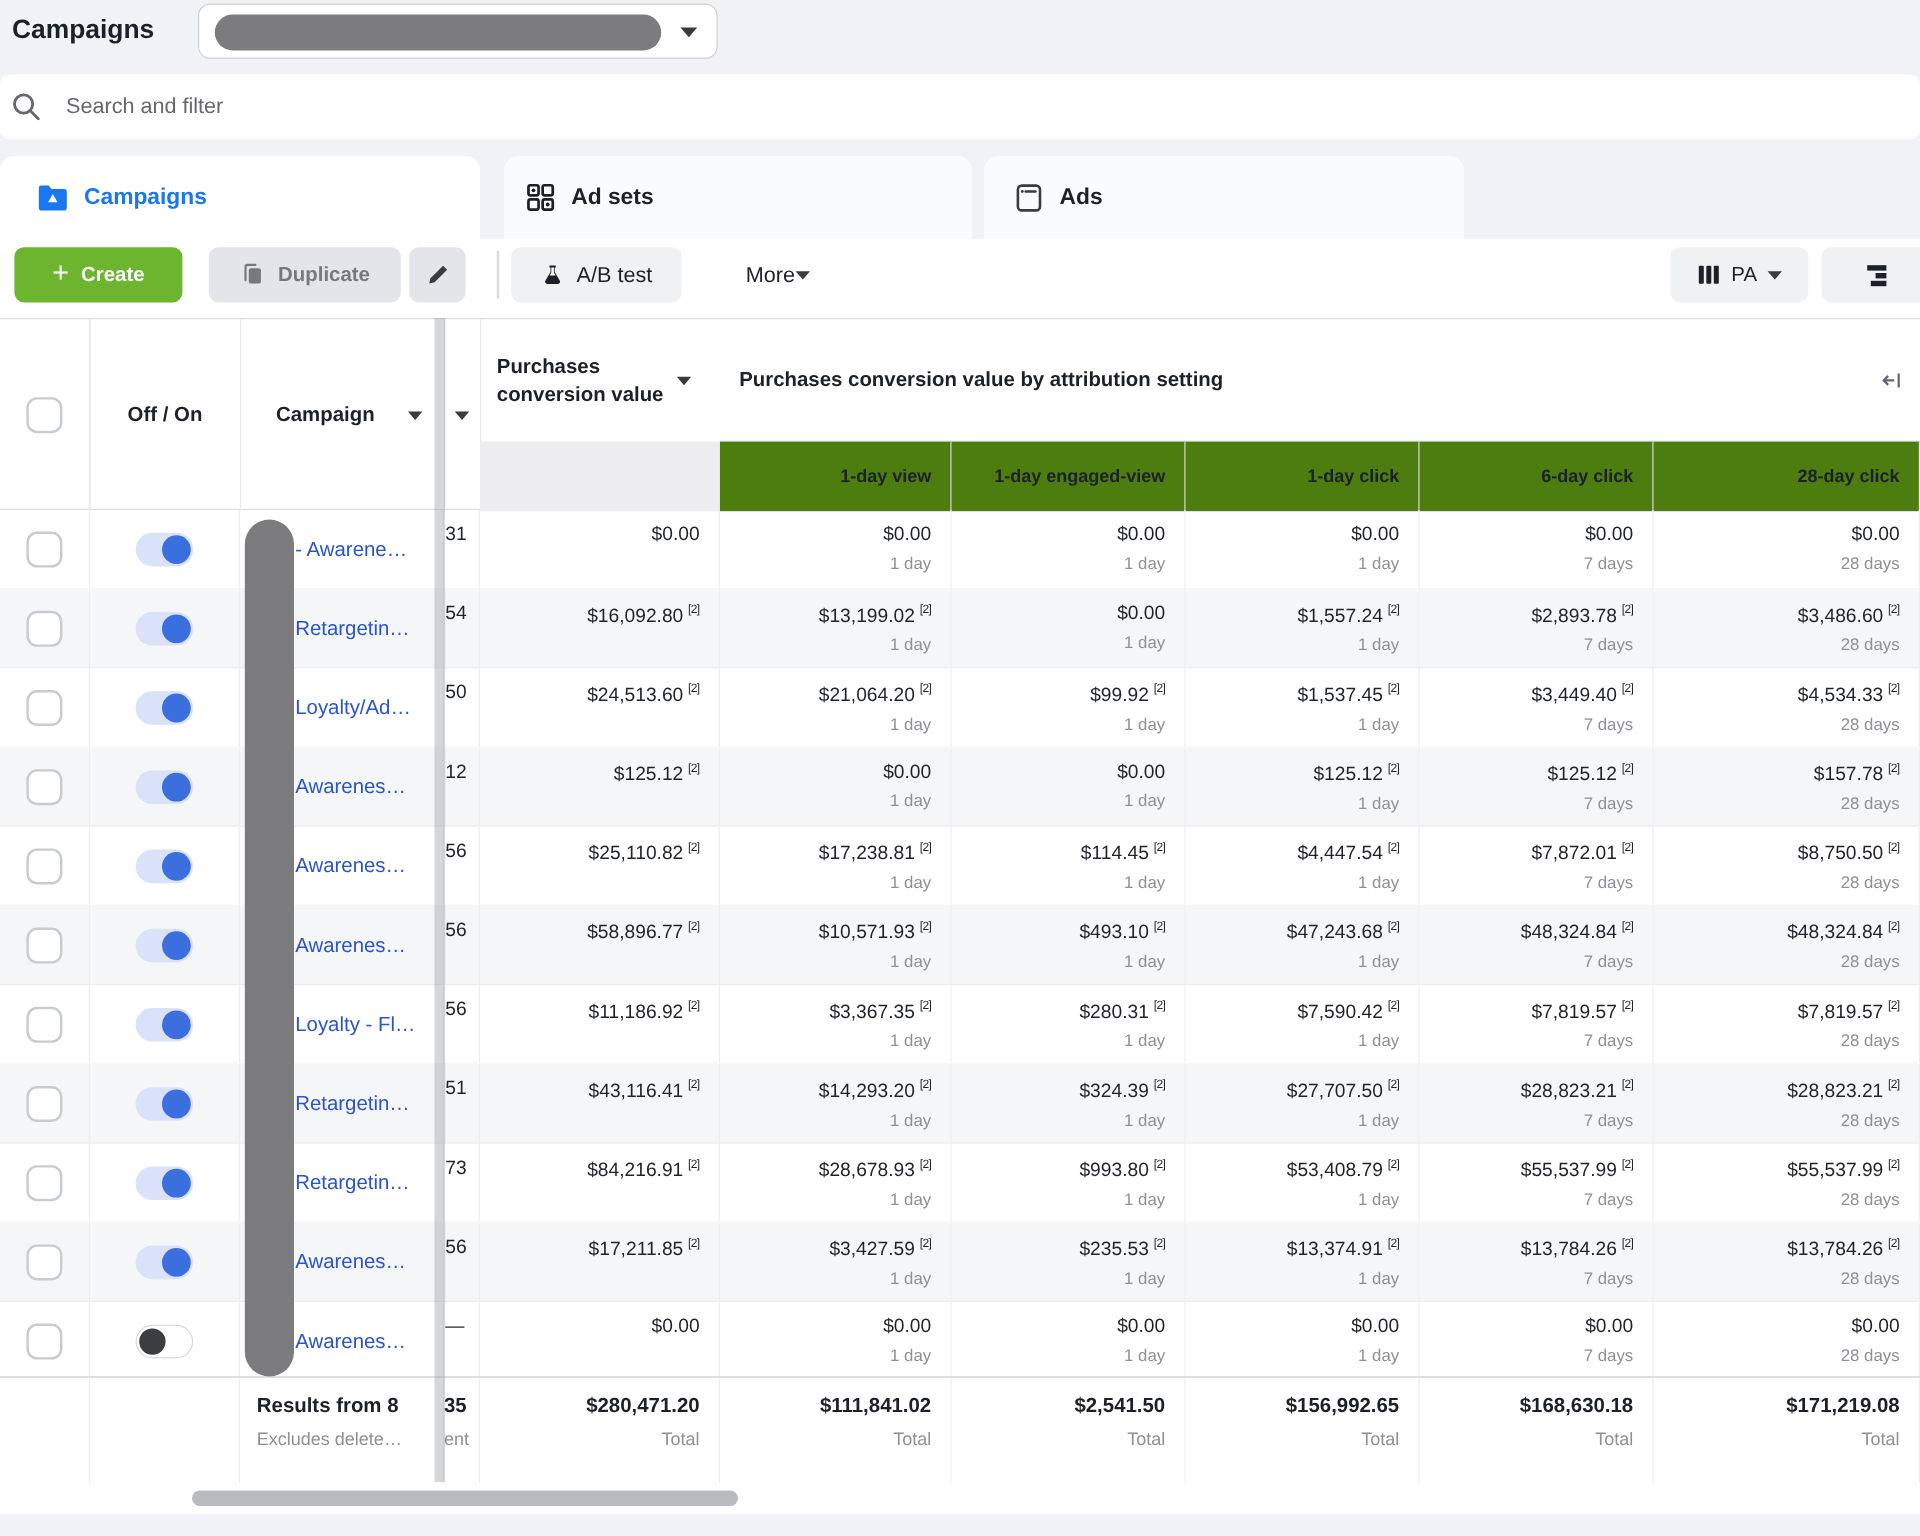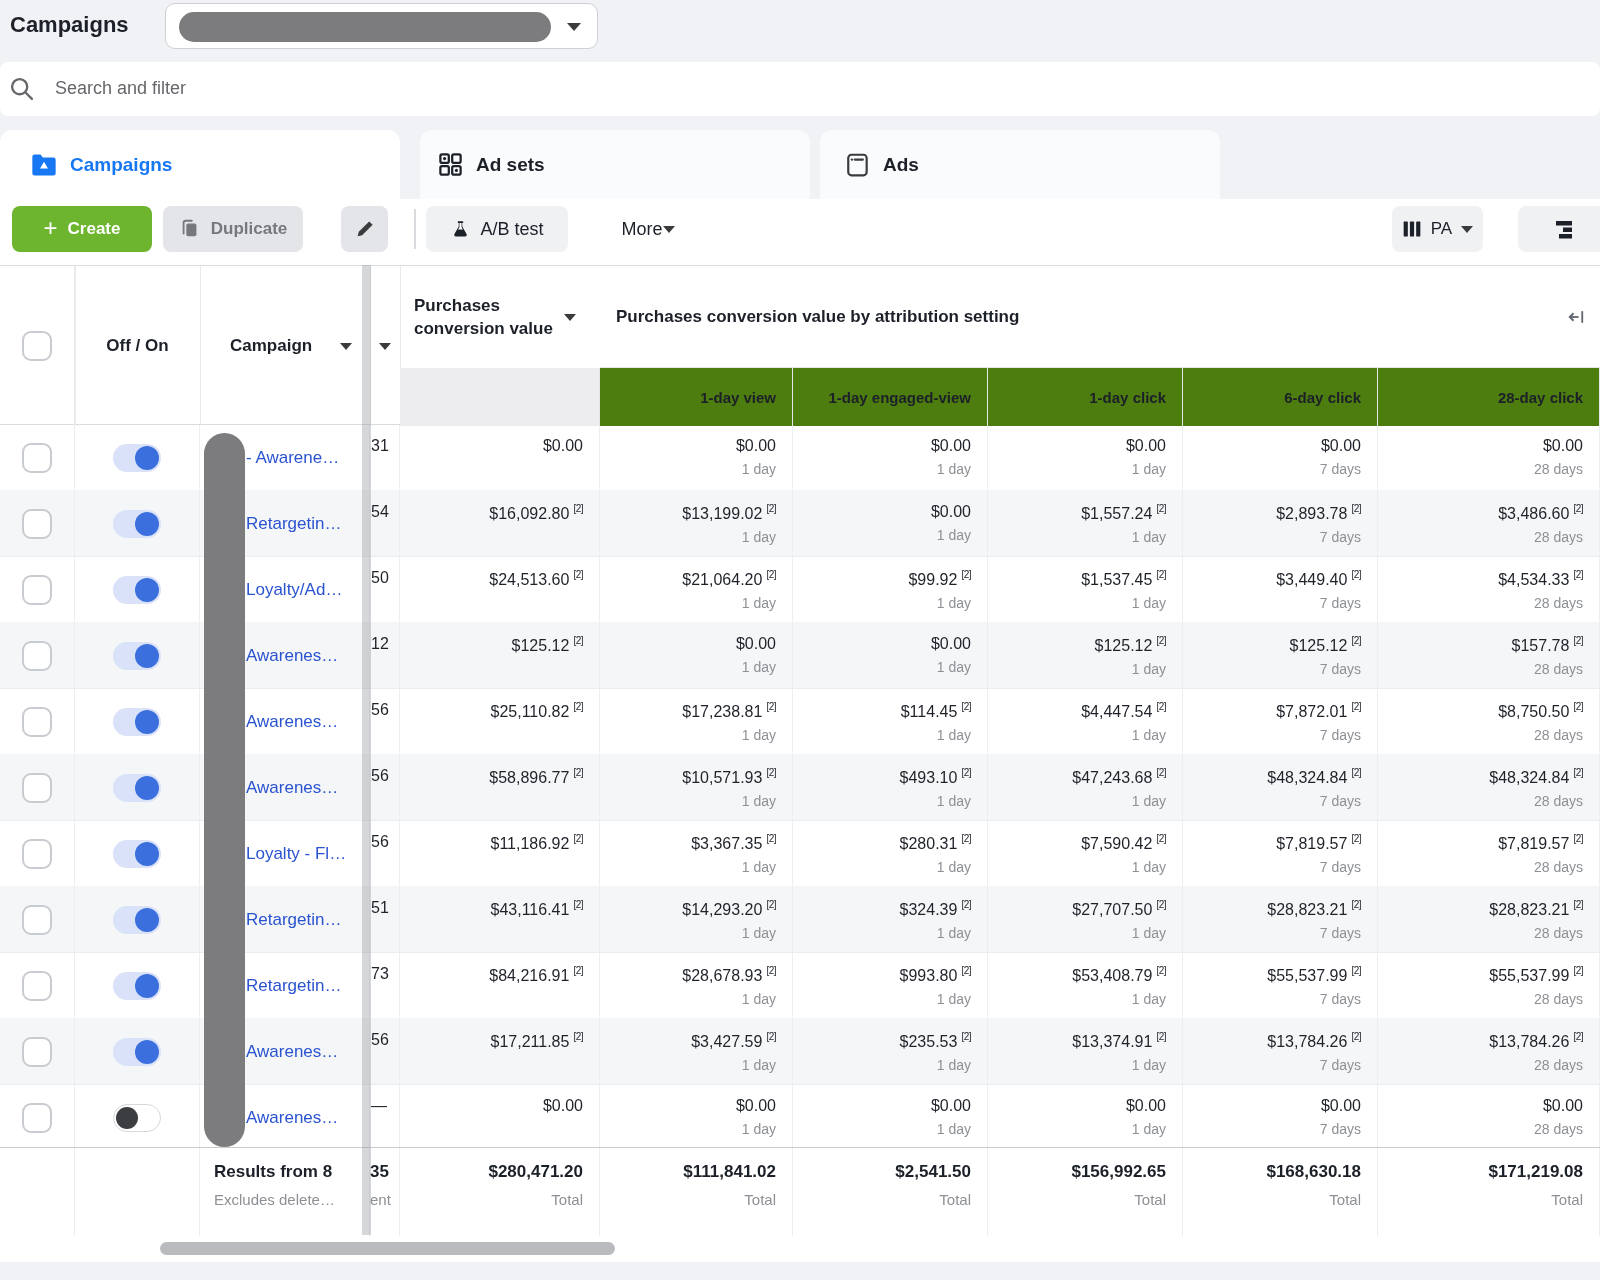"Duplicate" .btn-dup { left: 163px -> 174px; width: 140px -> 160px }
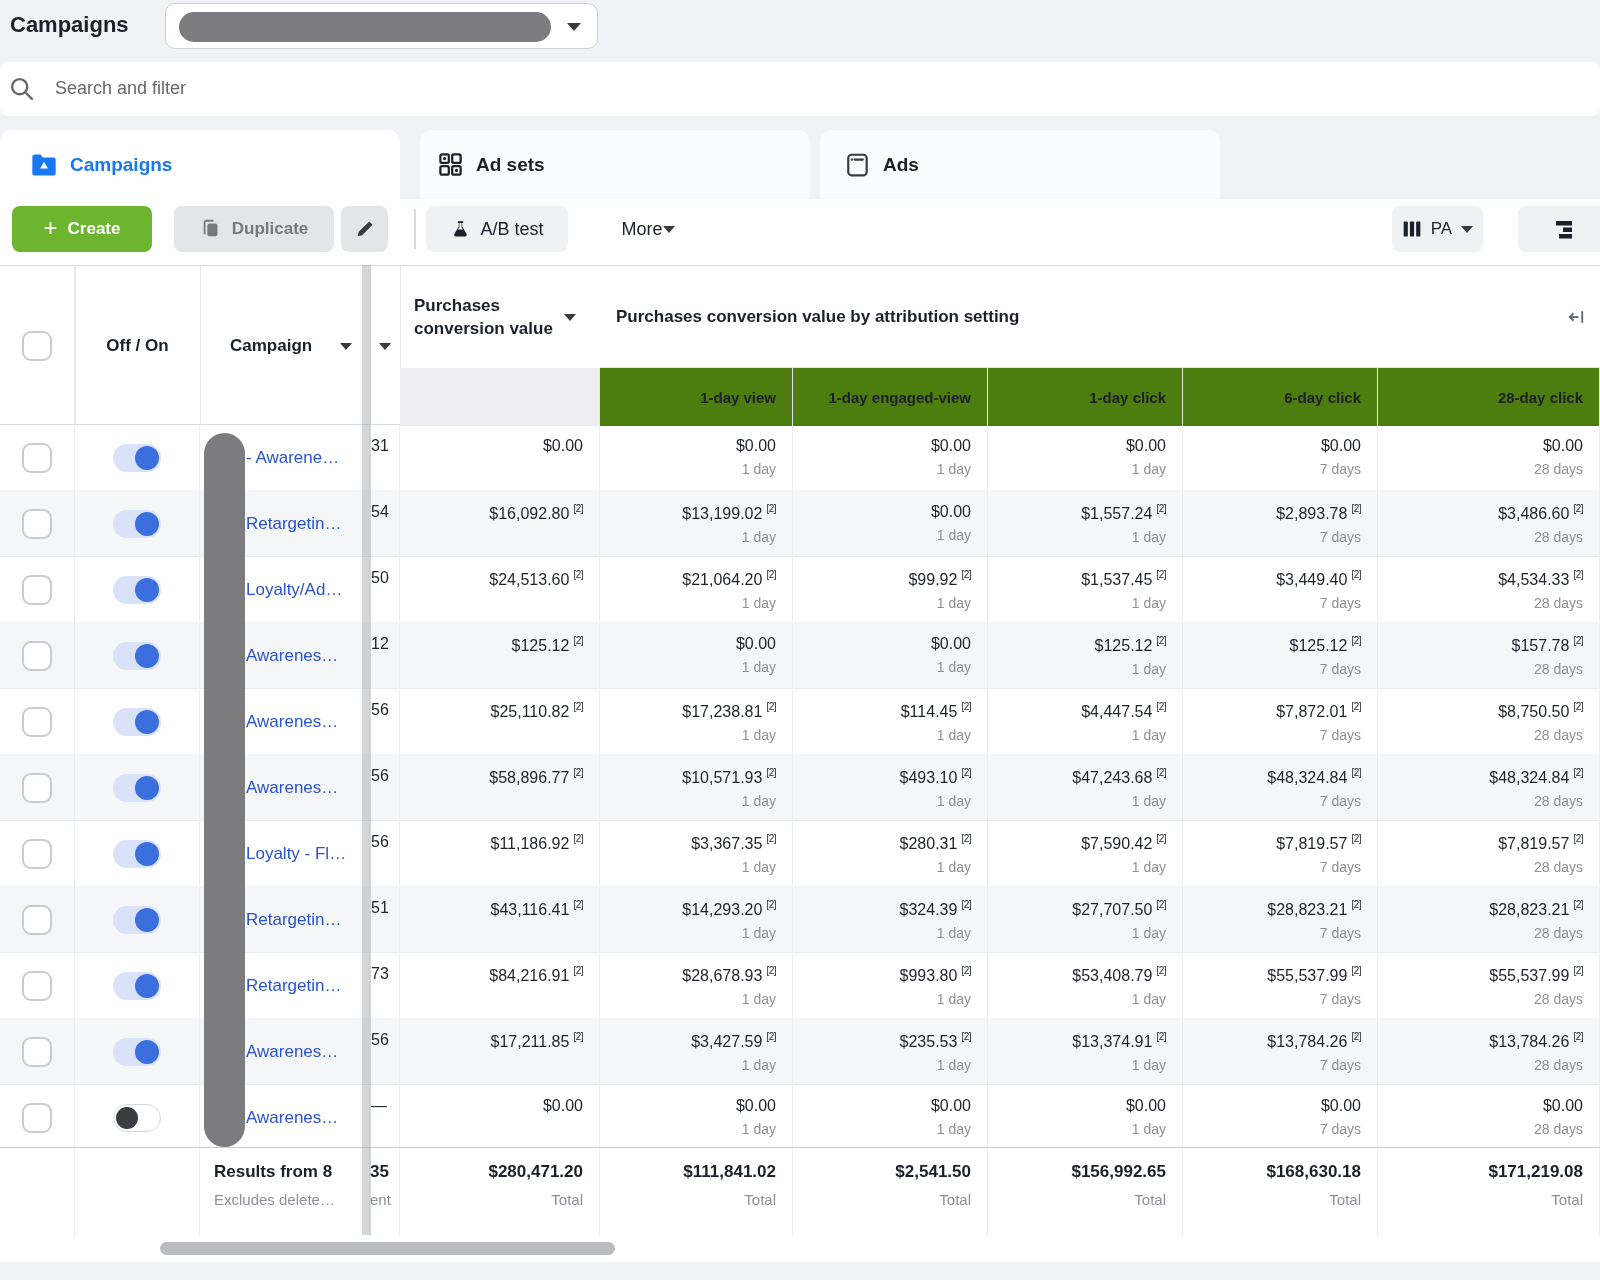"PA" .btn-pa { width: 91px -> 115px }
